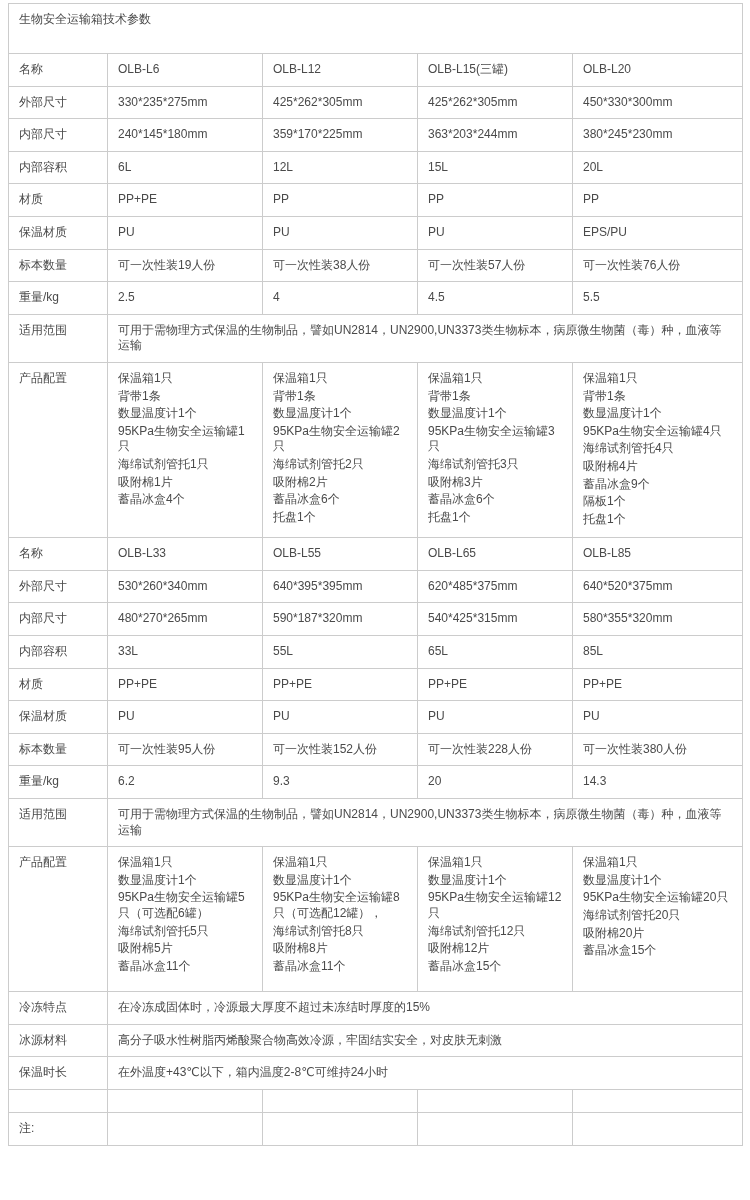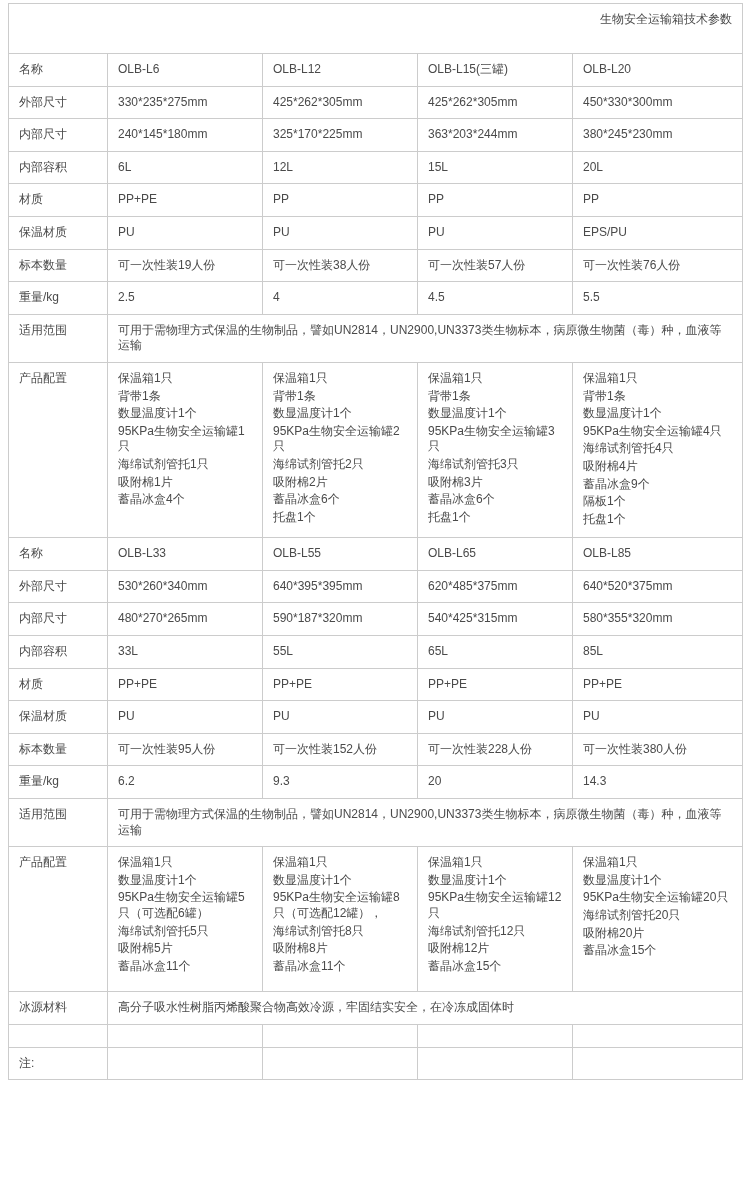"生物安全运输箱技术参数" tr.r-title td { text-align: right -> none }
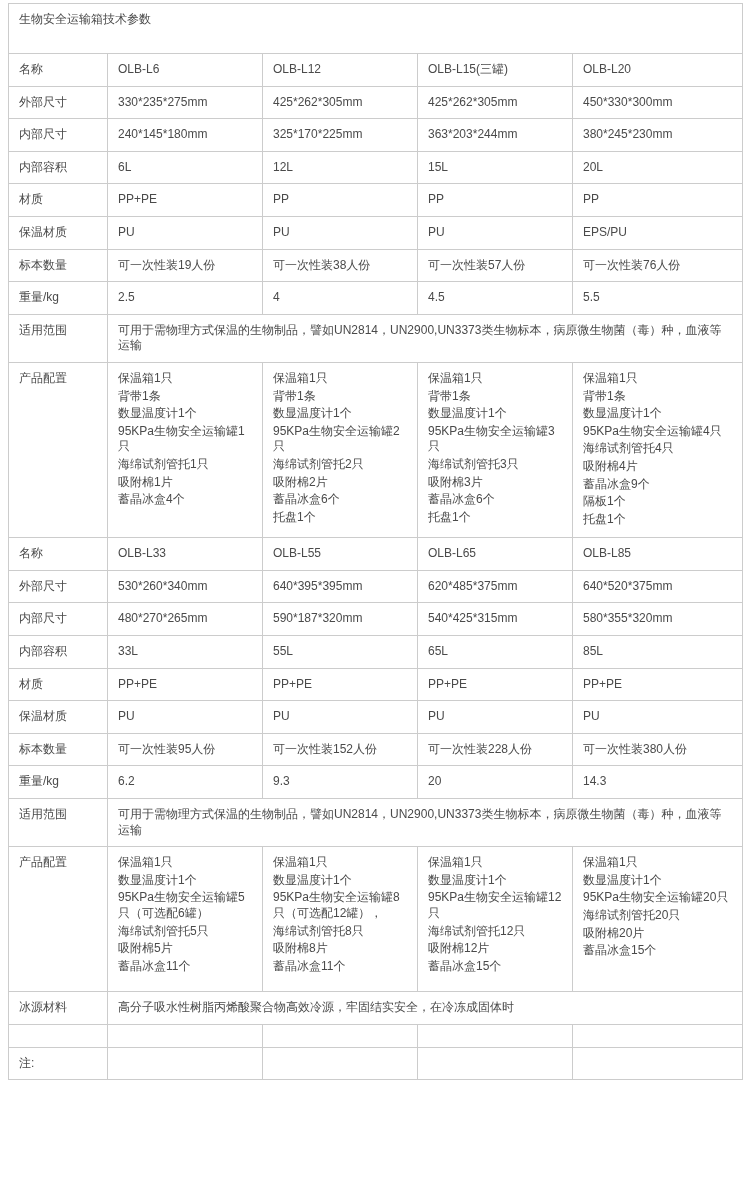"325*170*225mm" td.val { text: 325 -> 359 }
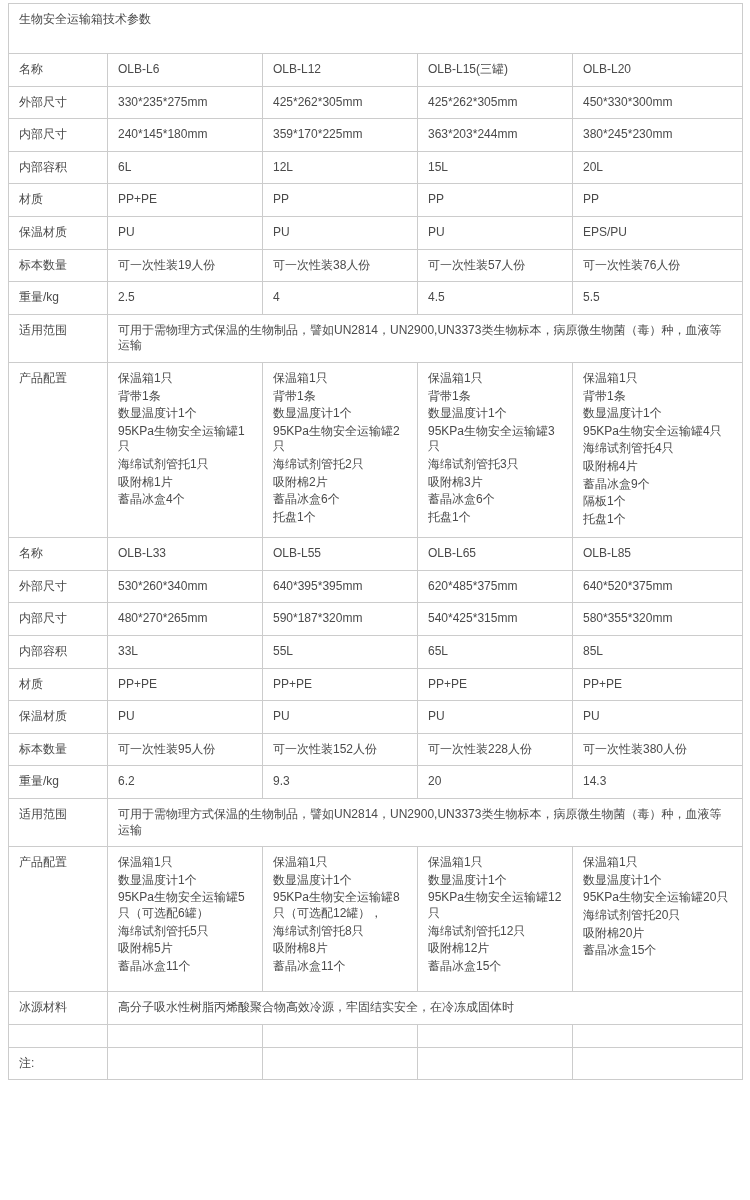"冷冻特点" tr.r-merged { html: none -> <tr> <td>冷冻特点</td> <td>在冷冻成固体时，冷源最大厚度不超过未冻结时厚度的15%</td> </tr> }
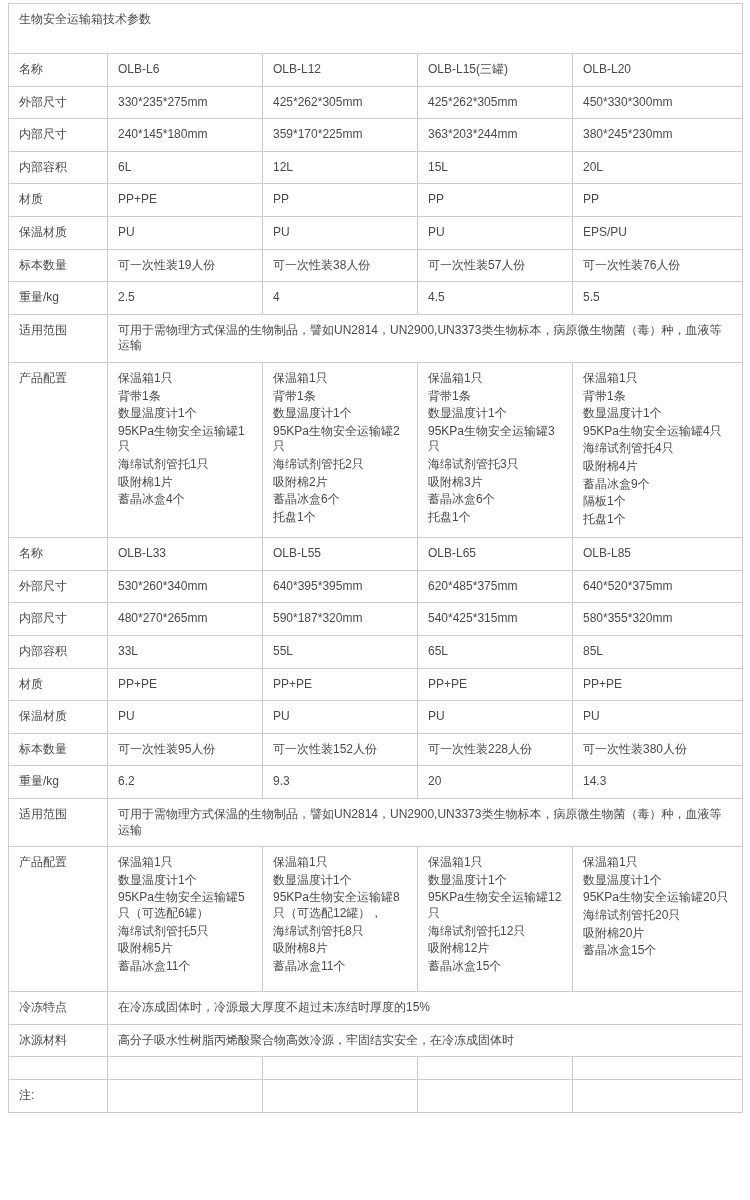"高分子吸水性树脂丙烯酸聚合物高效冷源，牢固结实安全，在冷冻成固体时" td.val { text: 在冷冻成固体时 -> 对皮肤无刺激 }
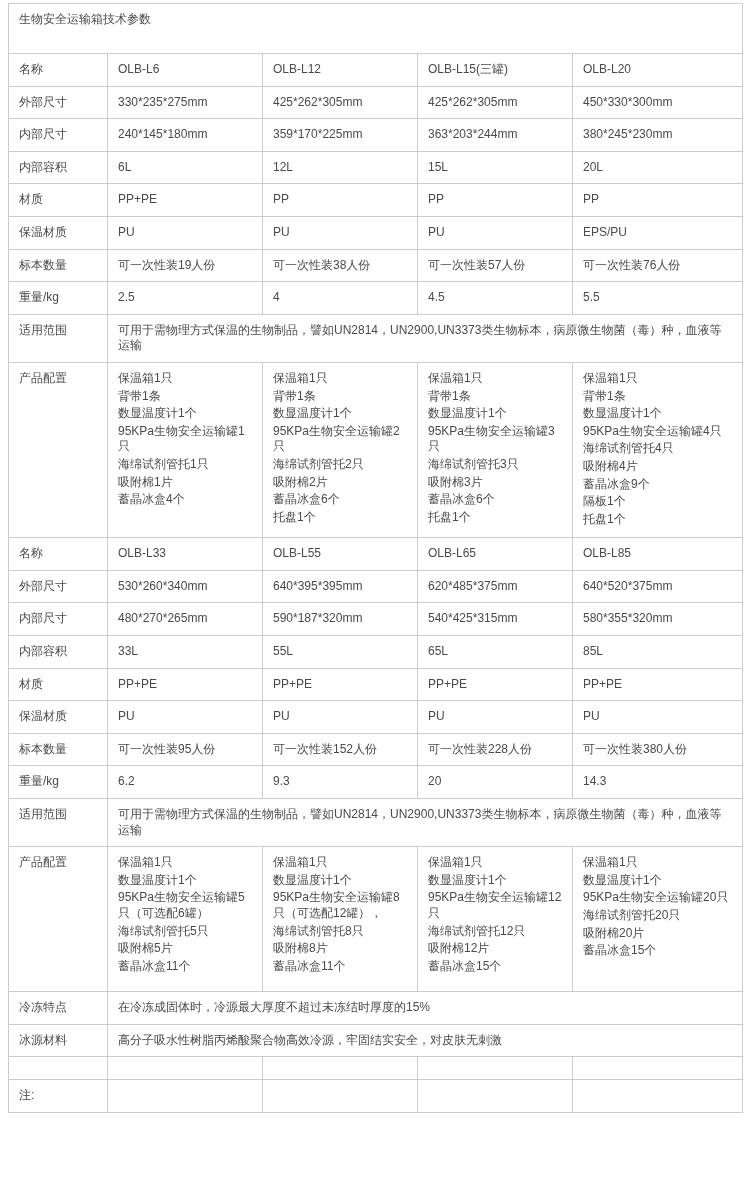"保温时长" tr.r-merged { html: none -> <tr> <td>保温时长</td> <td>在外温度+43℃以下，箱内温度2-8℃可维持24小时</td> </tr> }
